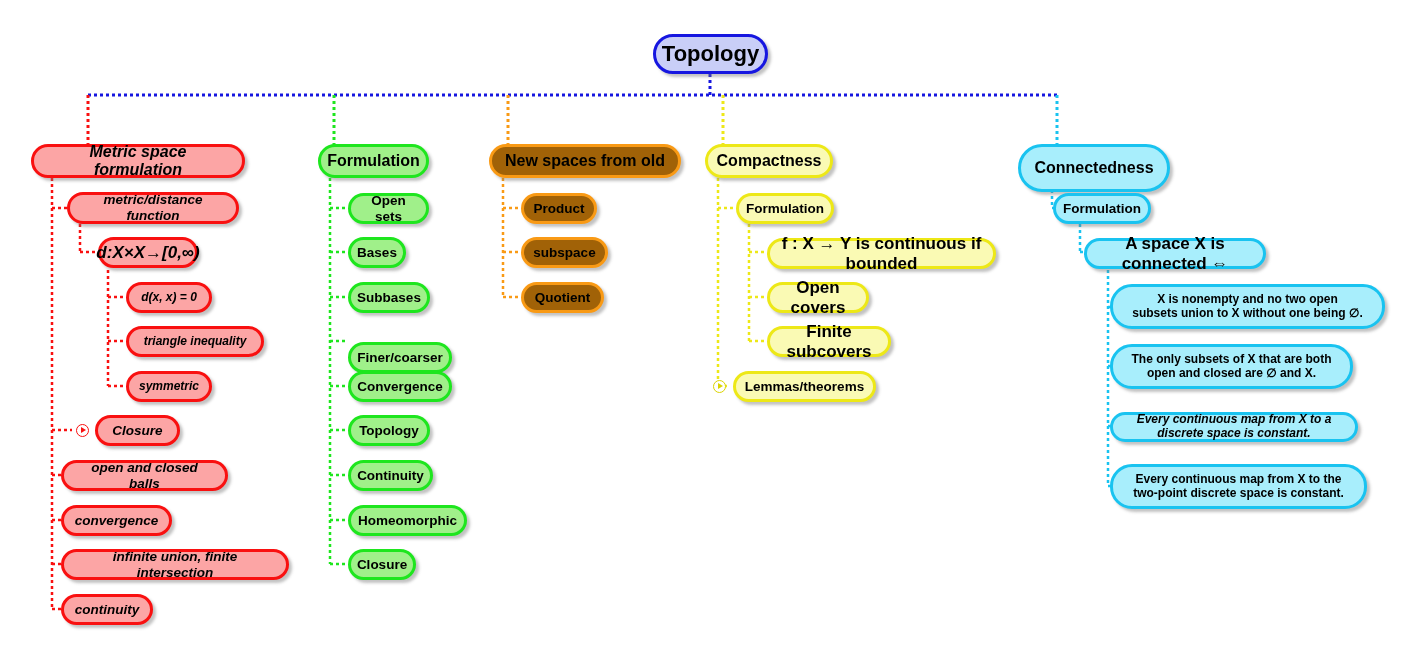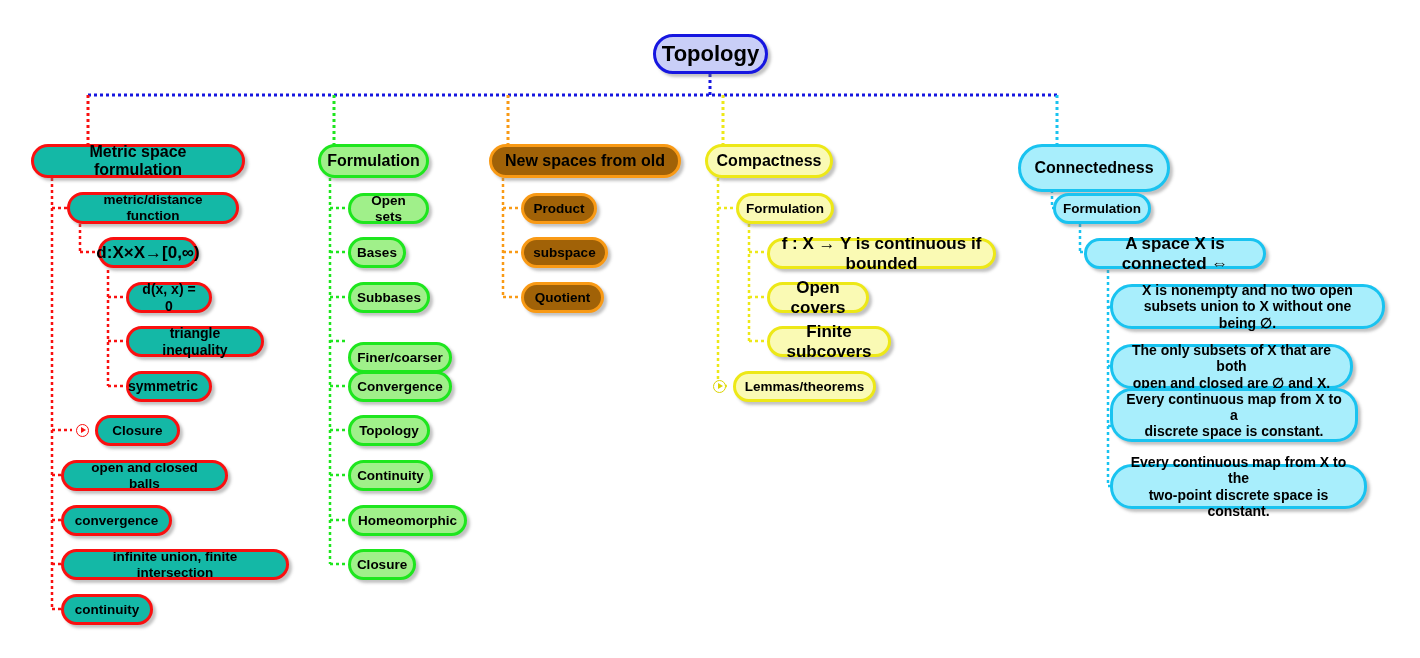"Metric space formulation" .c-red { background: #14b8a6 -> #fca5a5; font-style: none -> italic }
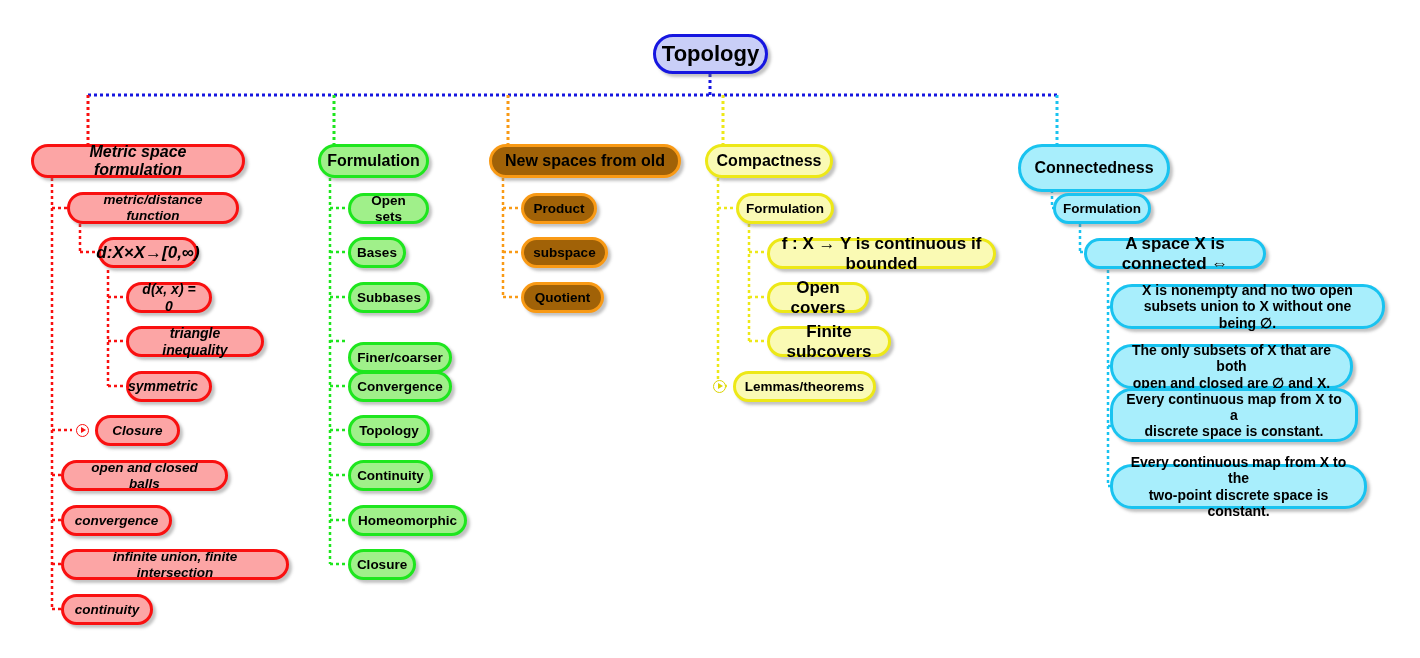"d(x, x) = 0" .lvl4 { font-size: 14px -> 12px; justify-content: flex-end -> none }
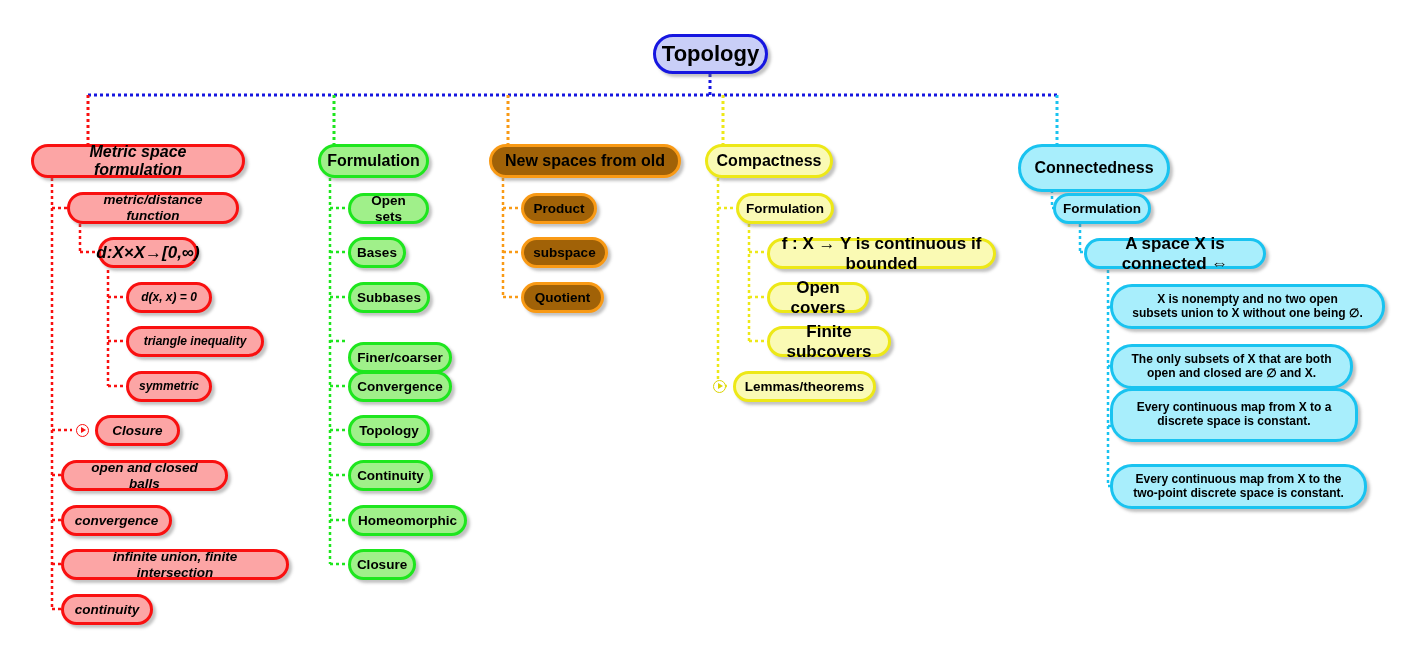"Every continuous map from X to a" div.node { font-style: none -> italic; height: 54px -> 30px; top: 388px -> 412px }
